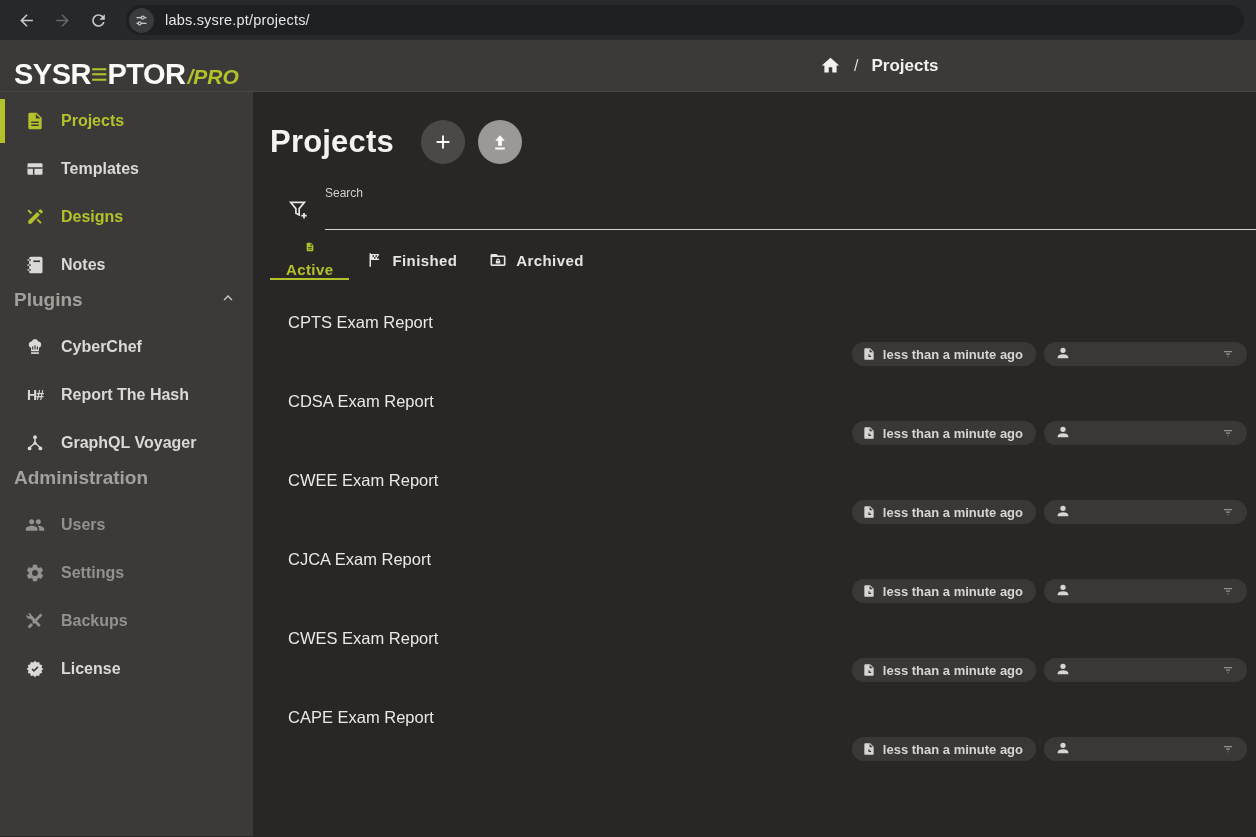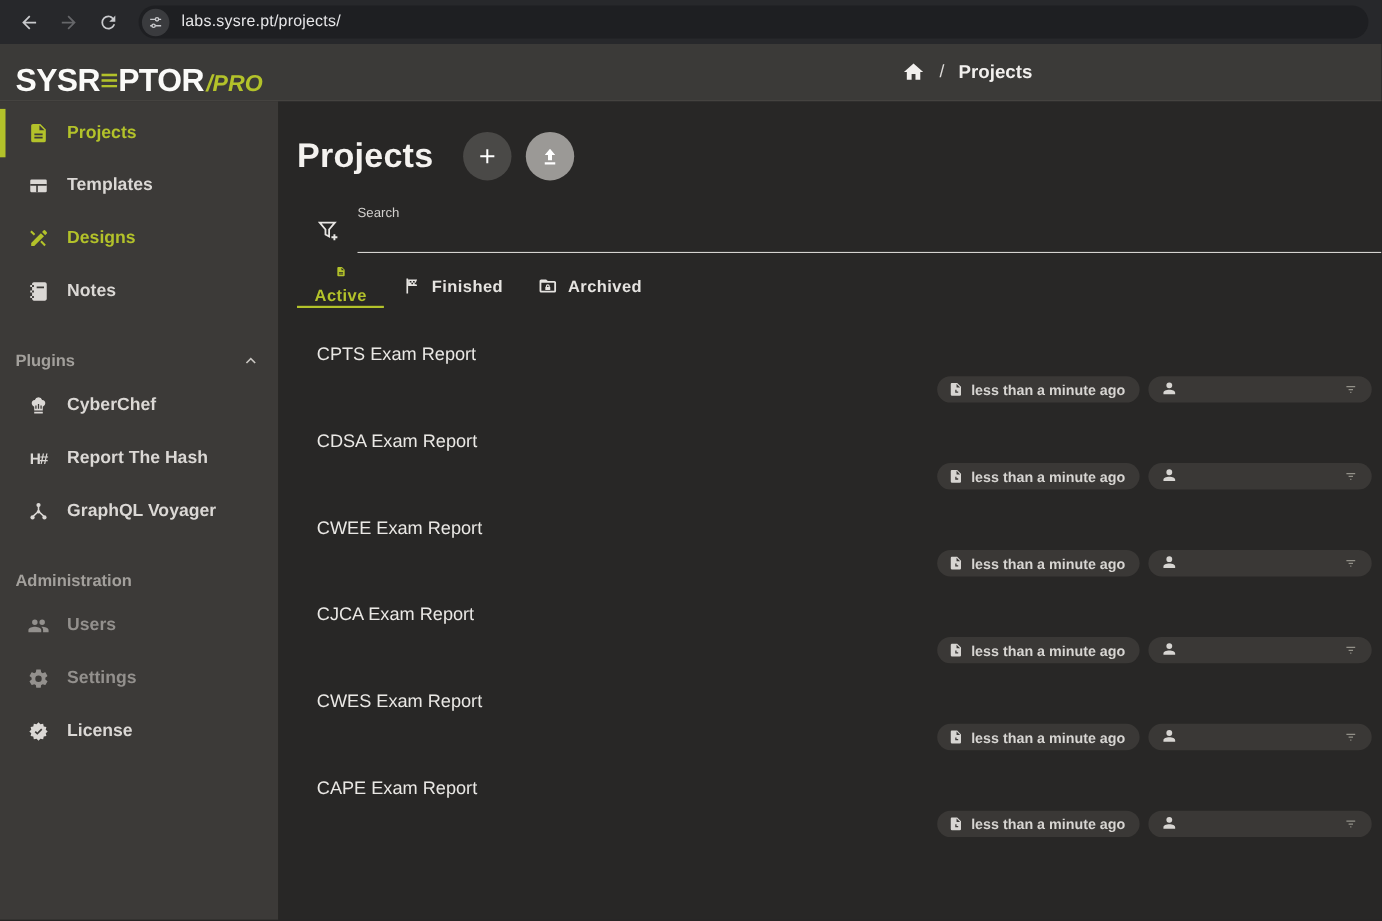"Plugins" .section-label { align-items: center -> none; font-size: 15px -> 19px; margin-top: 22px -> none }
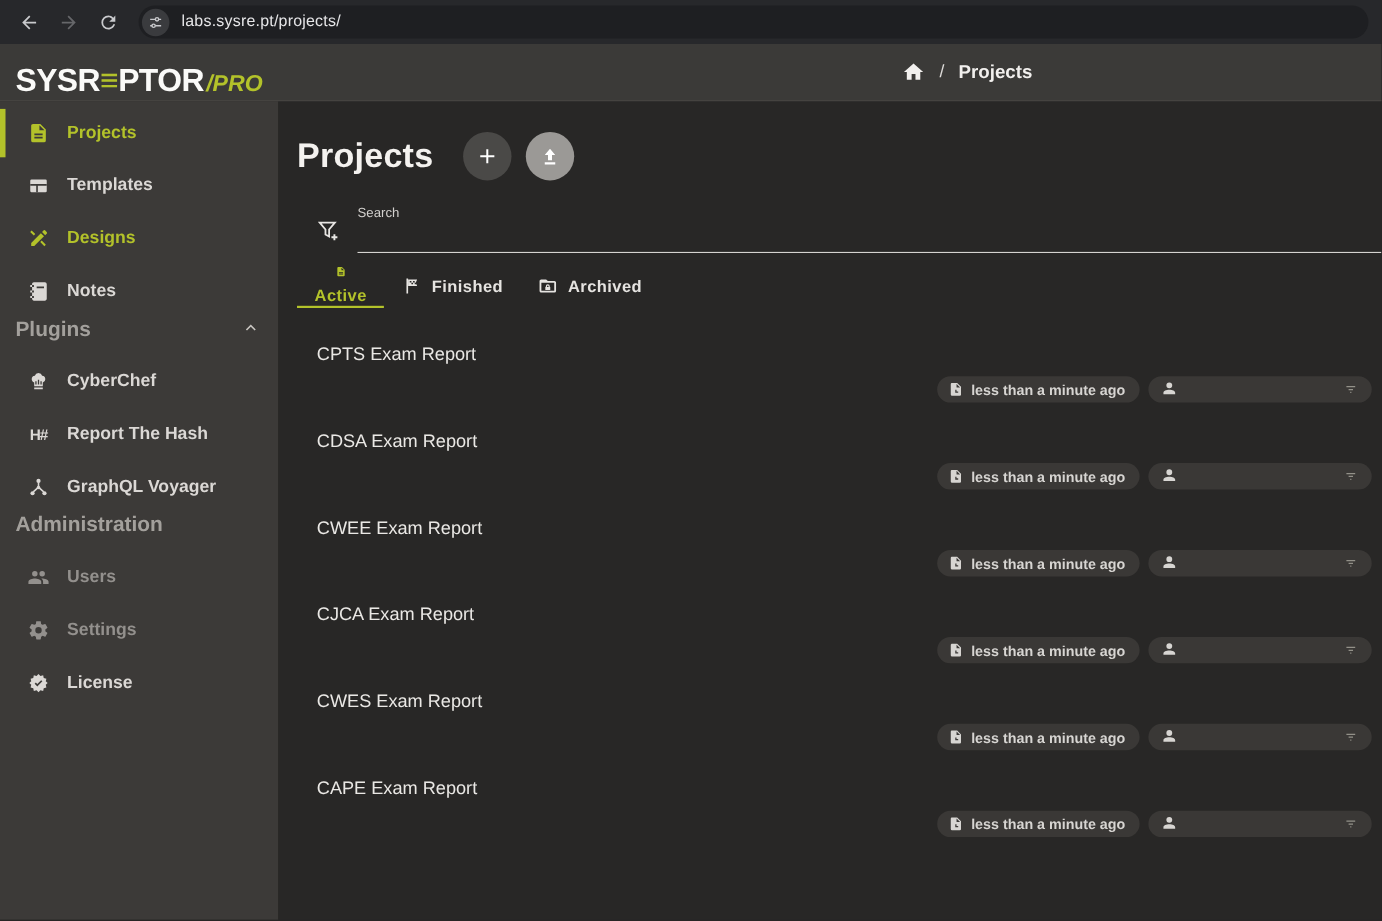"Backups" div.nav-item { html: none -> <div> <span> <svg> <path></path> <path></path> </svg> </span> <span>Backups</span> </div> }
